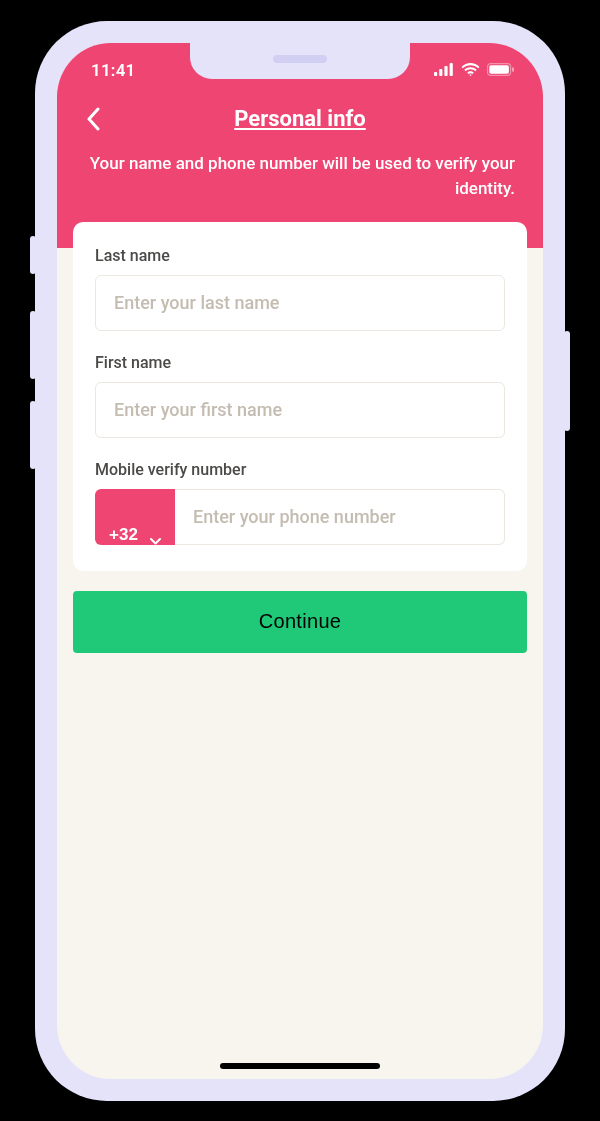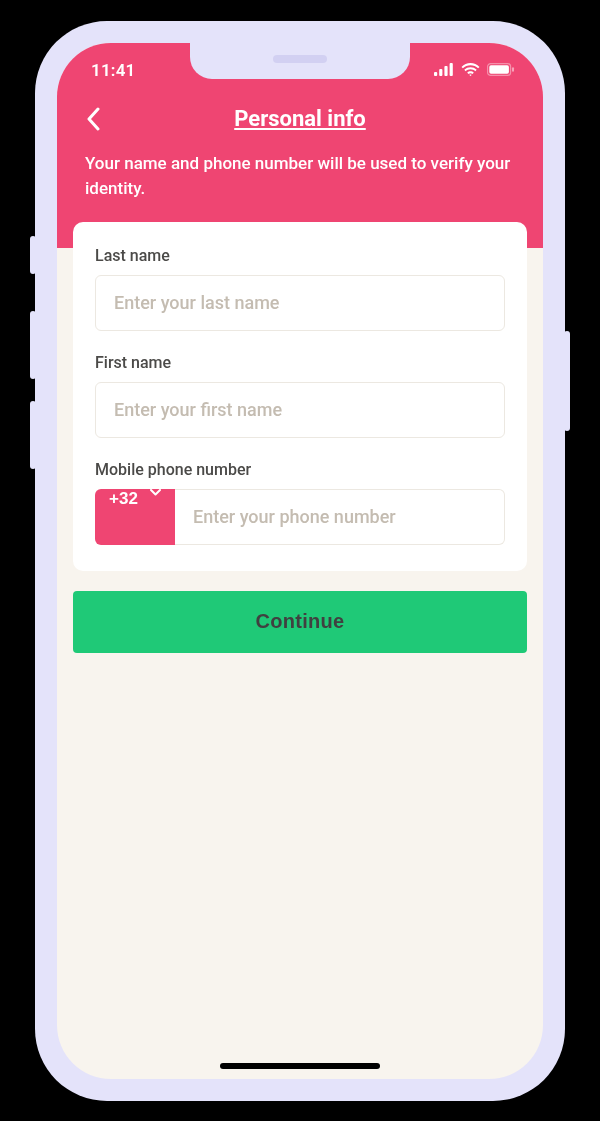"Your name and phone number" .subtitle { text-align: left -> right }
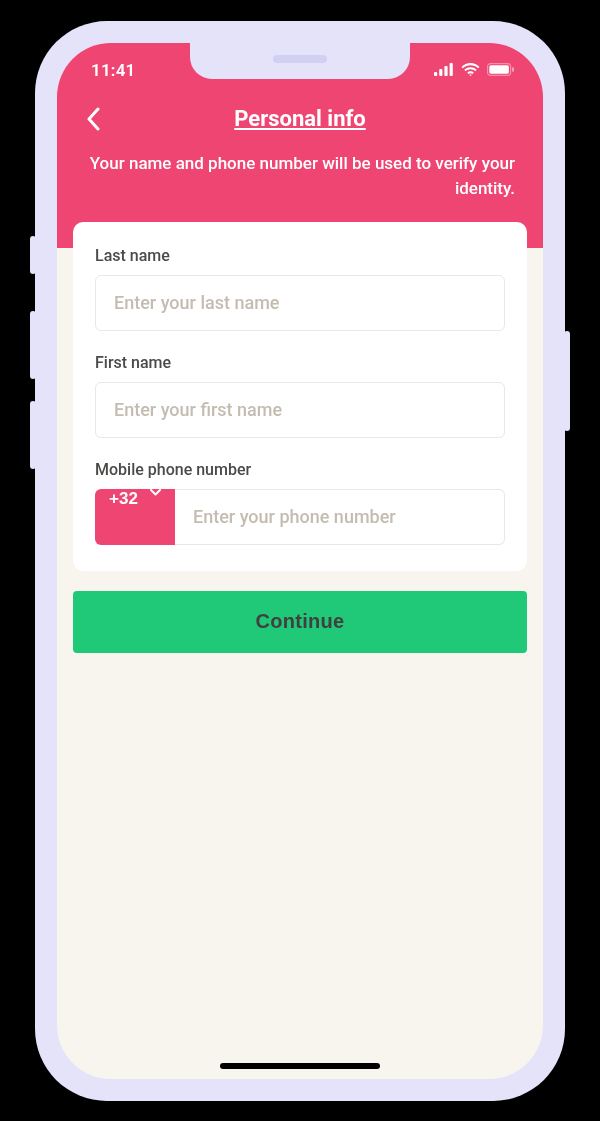"Mobile phone number" label.label { text: phone -> verify }
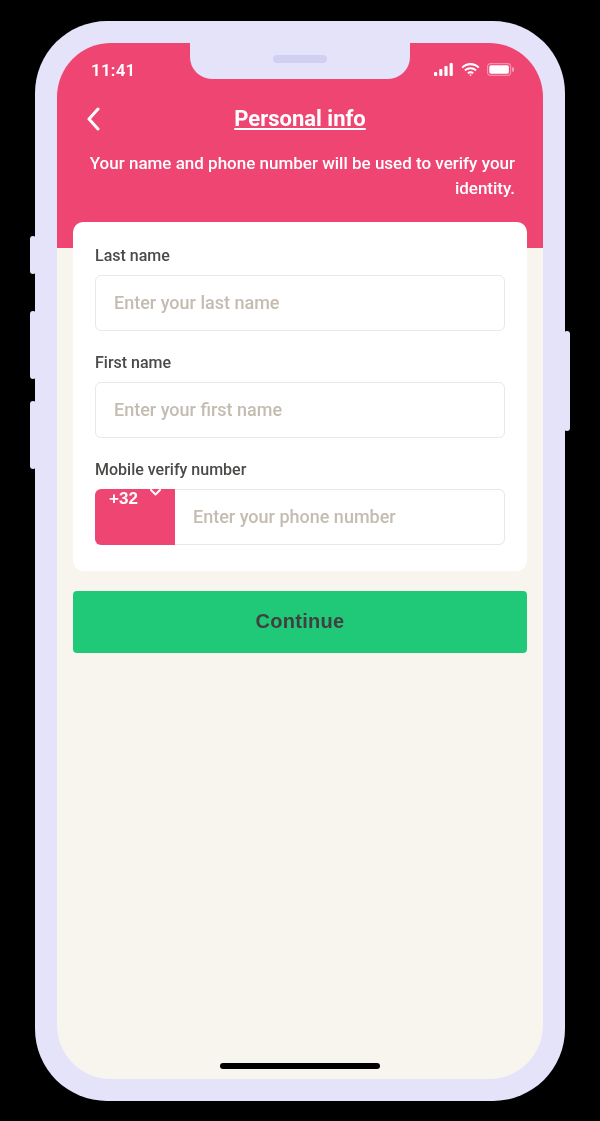"+32" .cc-btn { align-items: flex-start -> flex-end }
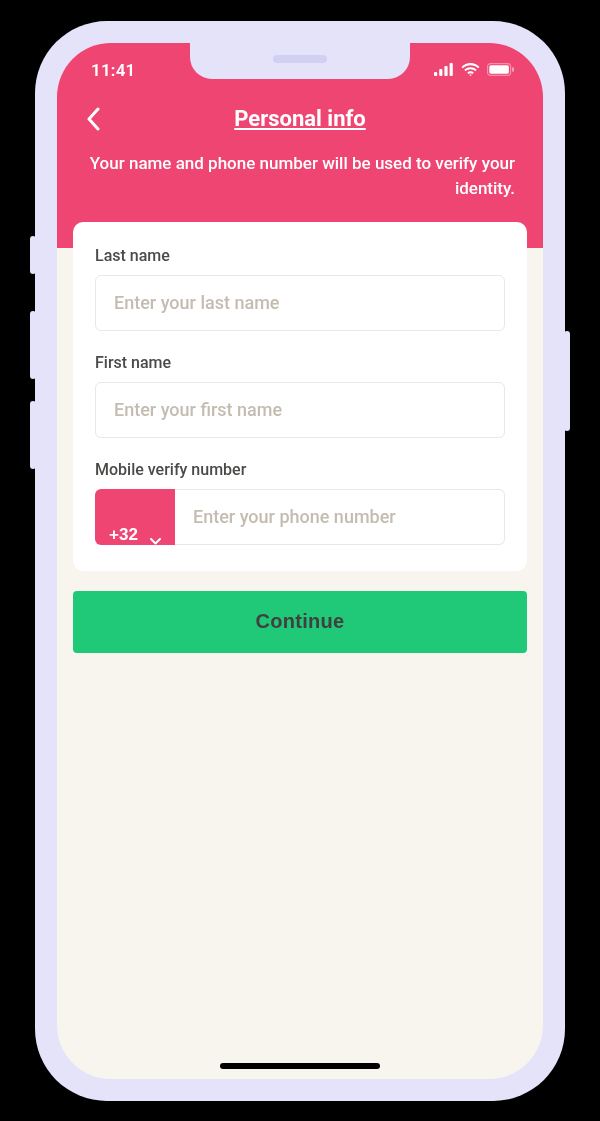"Continue" .continue-btn { color: #404040 -> #000000; font-weight: 700 -> 400 }
